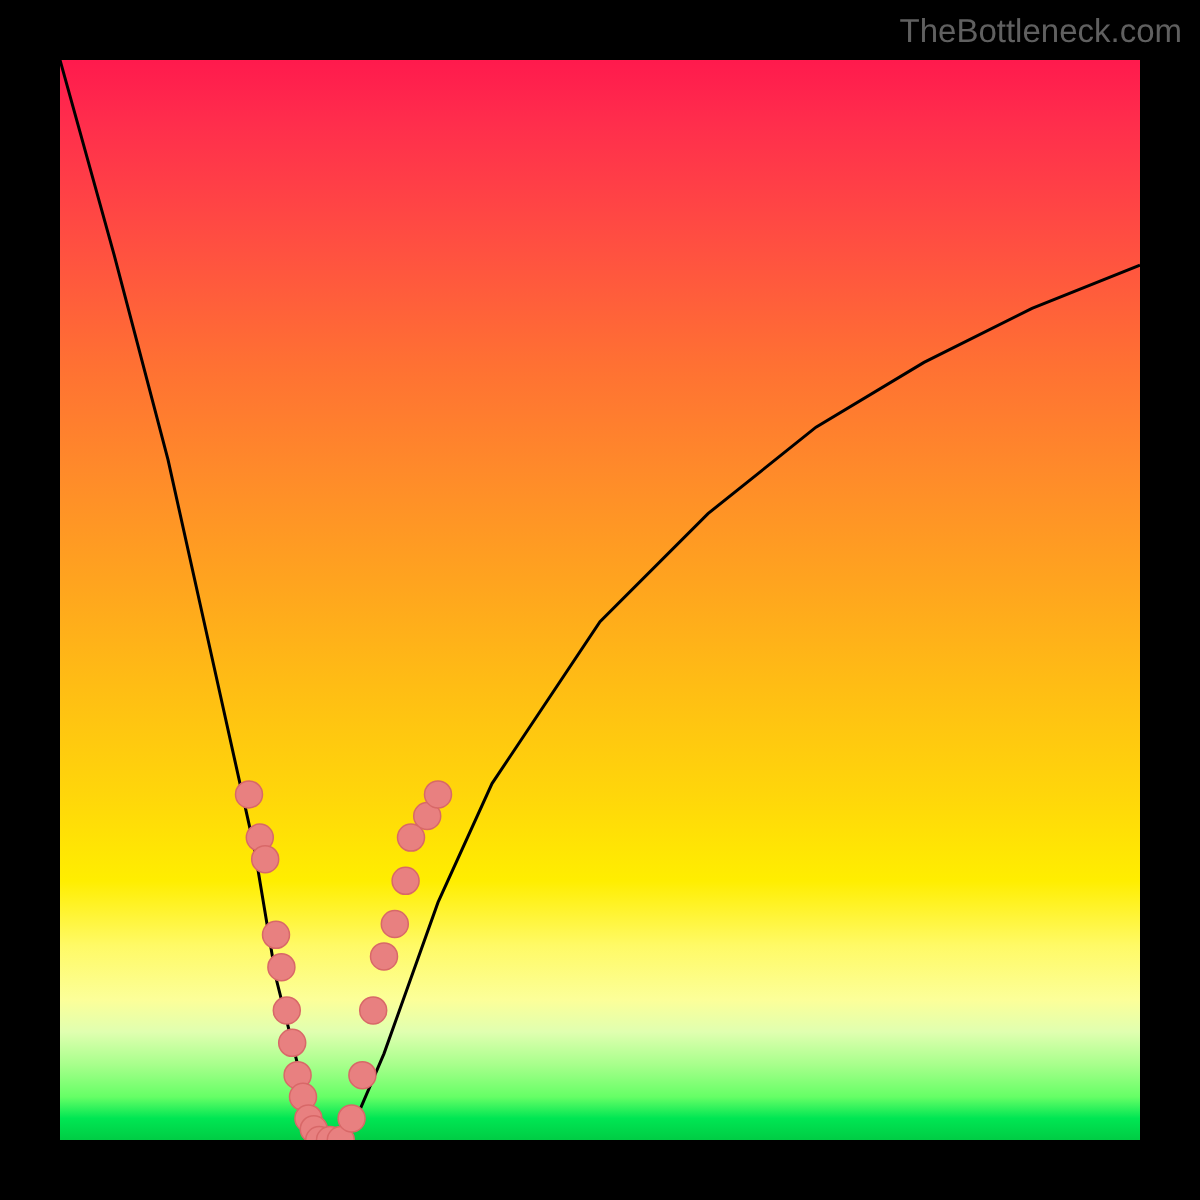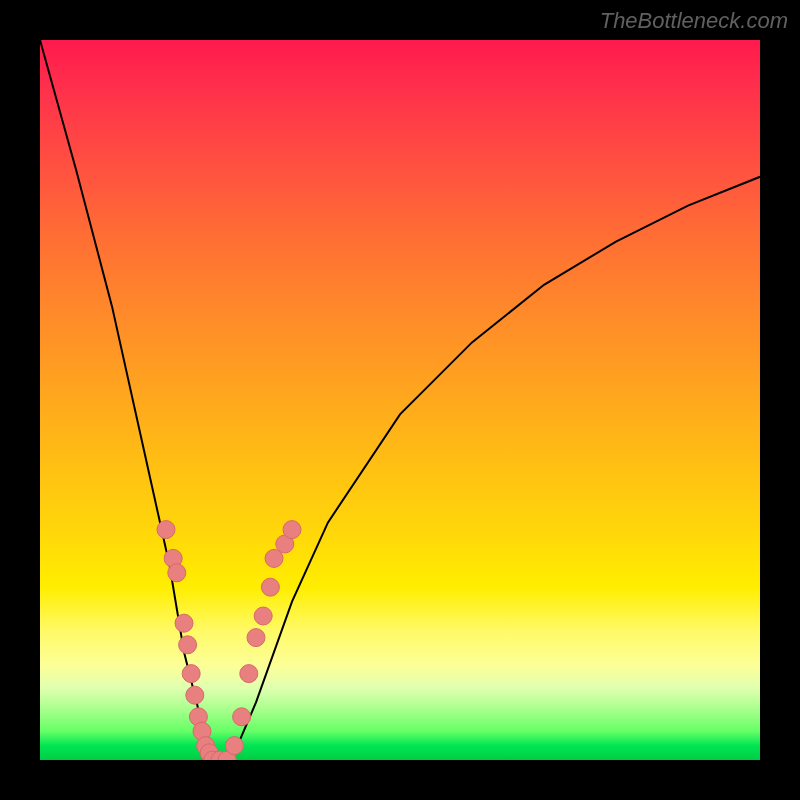"TheBottleneck.com" .chart-container { font-style: italic -> none }
